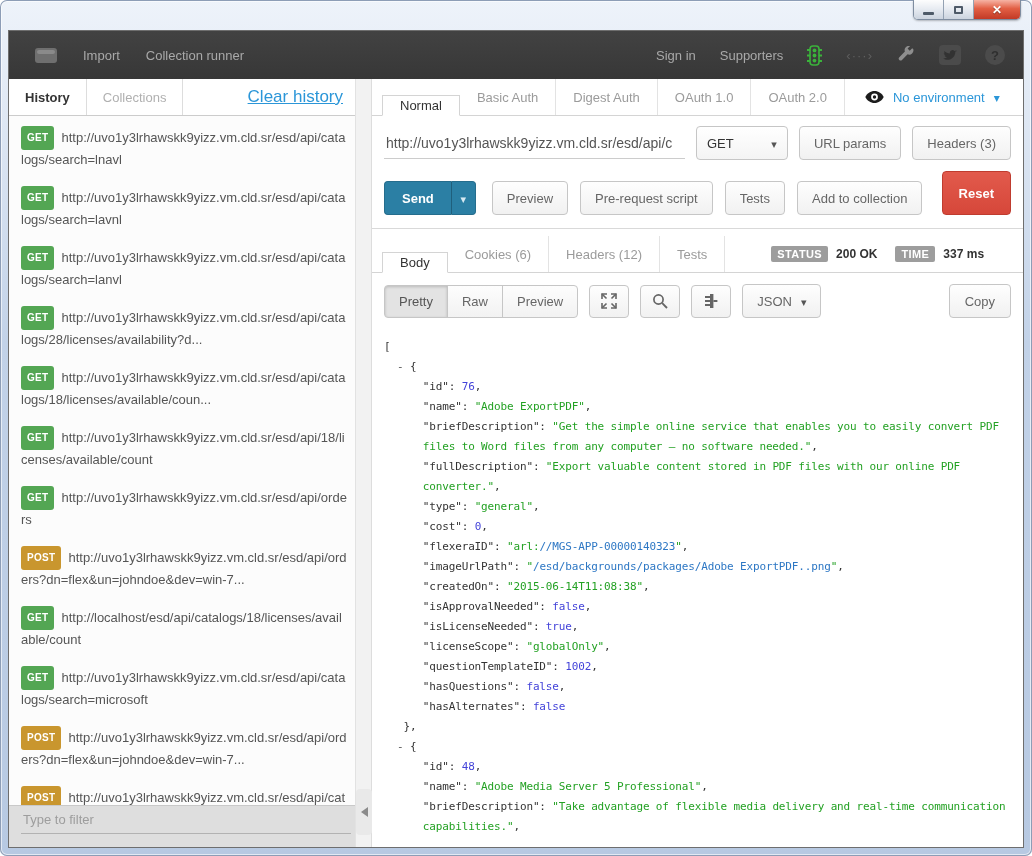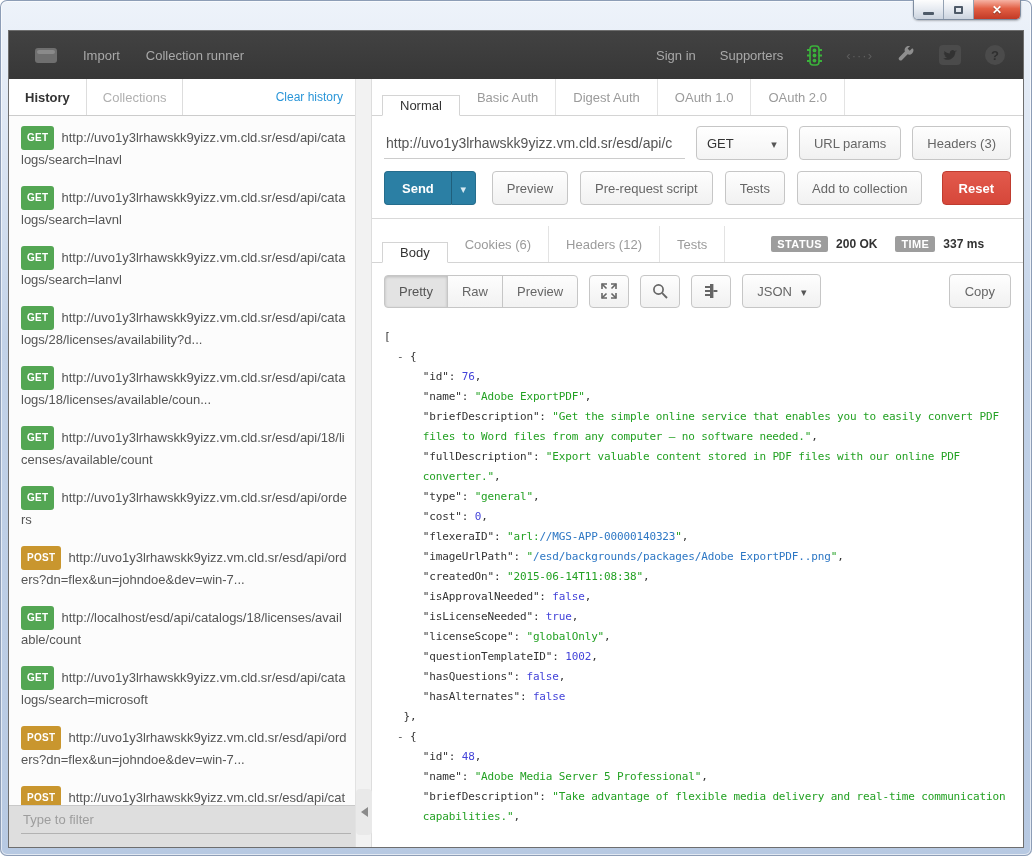"Clear history" .sb-clear { font-size: 12px -> 17px; text-decoration: none -> underline }
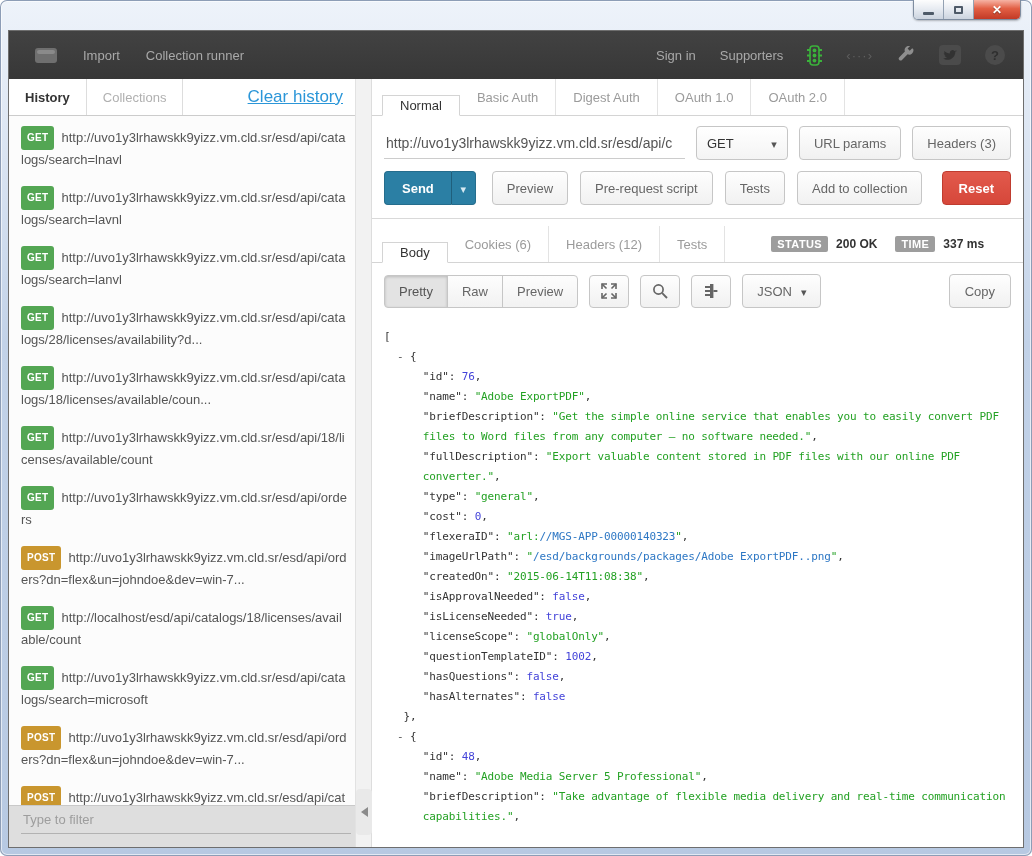"No environment" div.envwrap { html: none -> <div> <svg> <path></path> <circle></circle> <circle></circle> </svg> <span>No environment</span> <span></span> </div> }
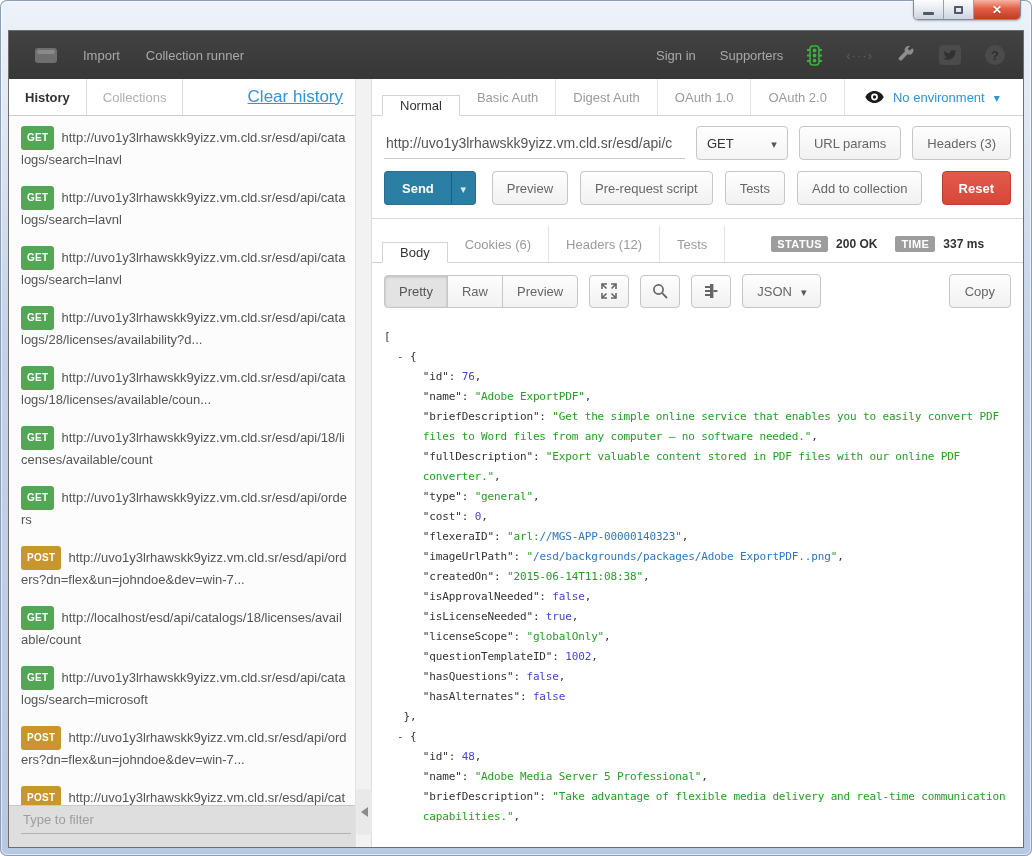"Reset" .reset { height: 34px -> 44px }
